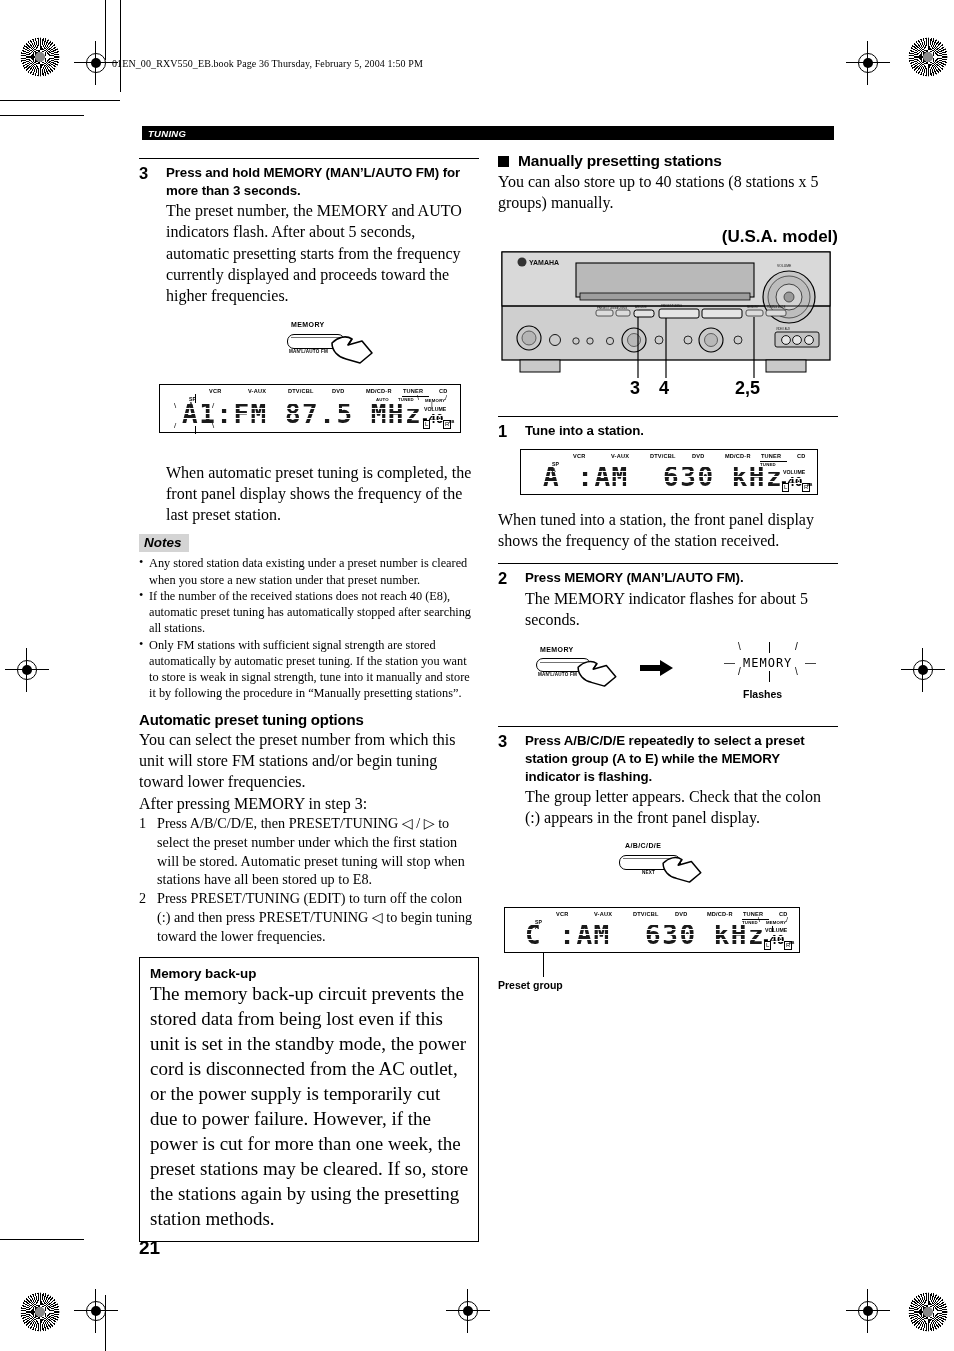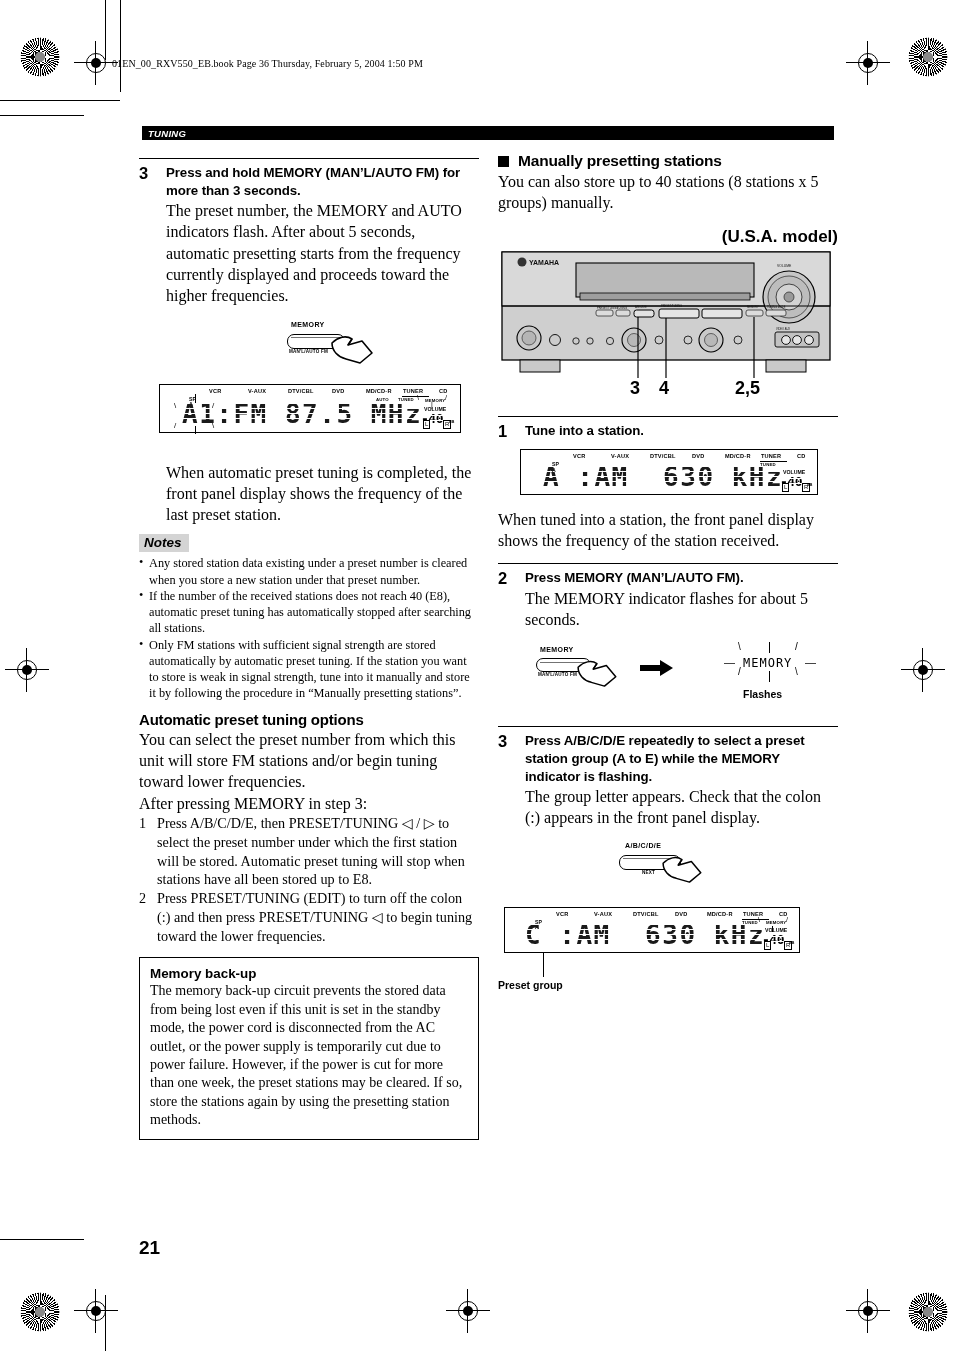"The memory back-up circuit prevents" .boxed p { font-size: 14px -> 19px }
